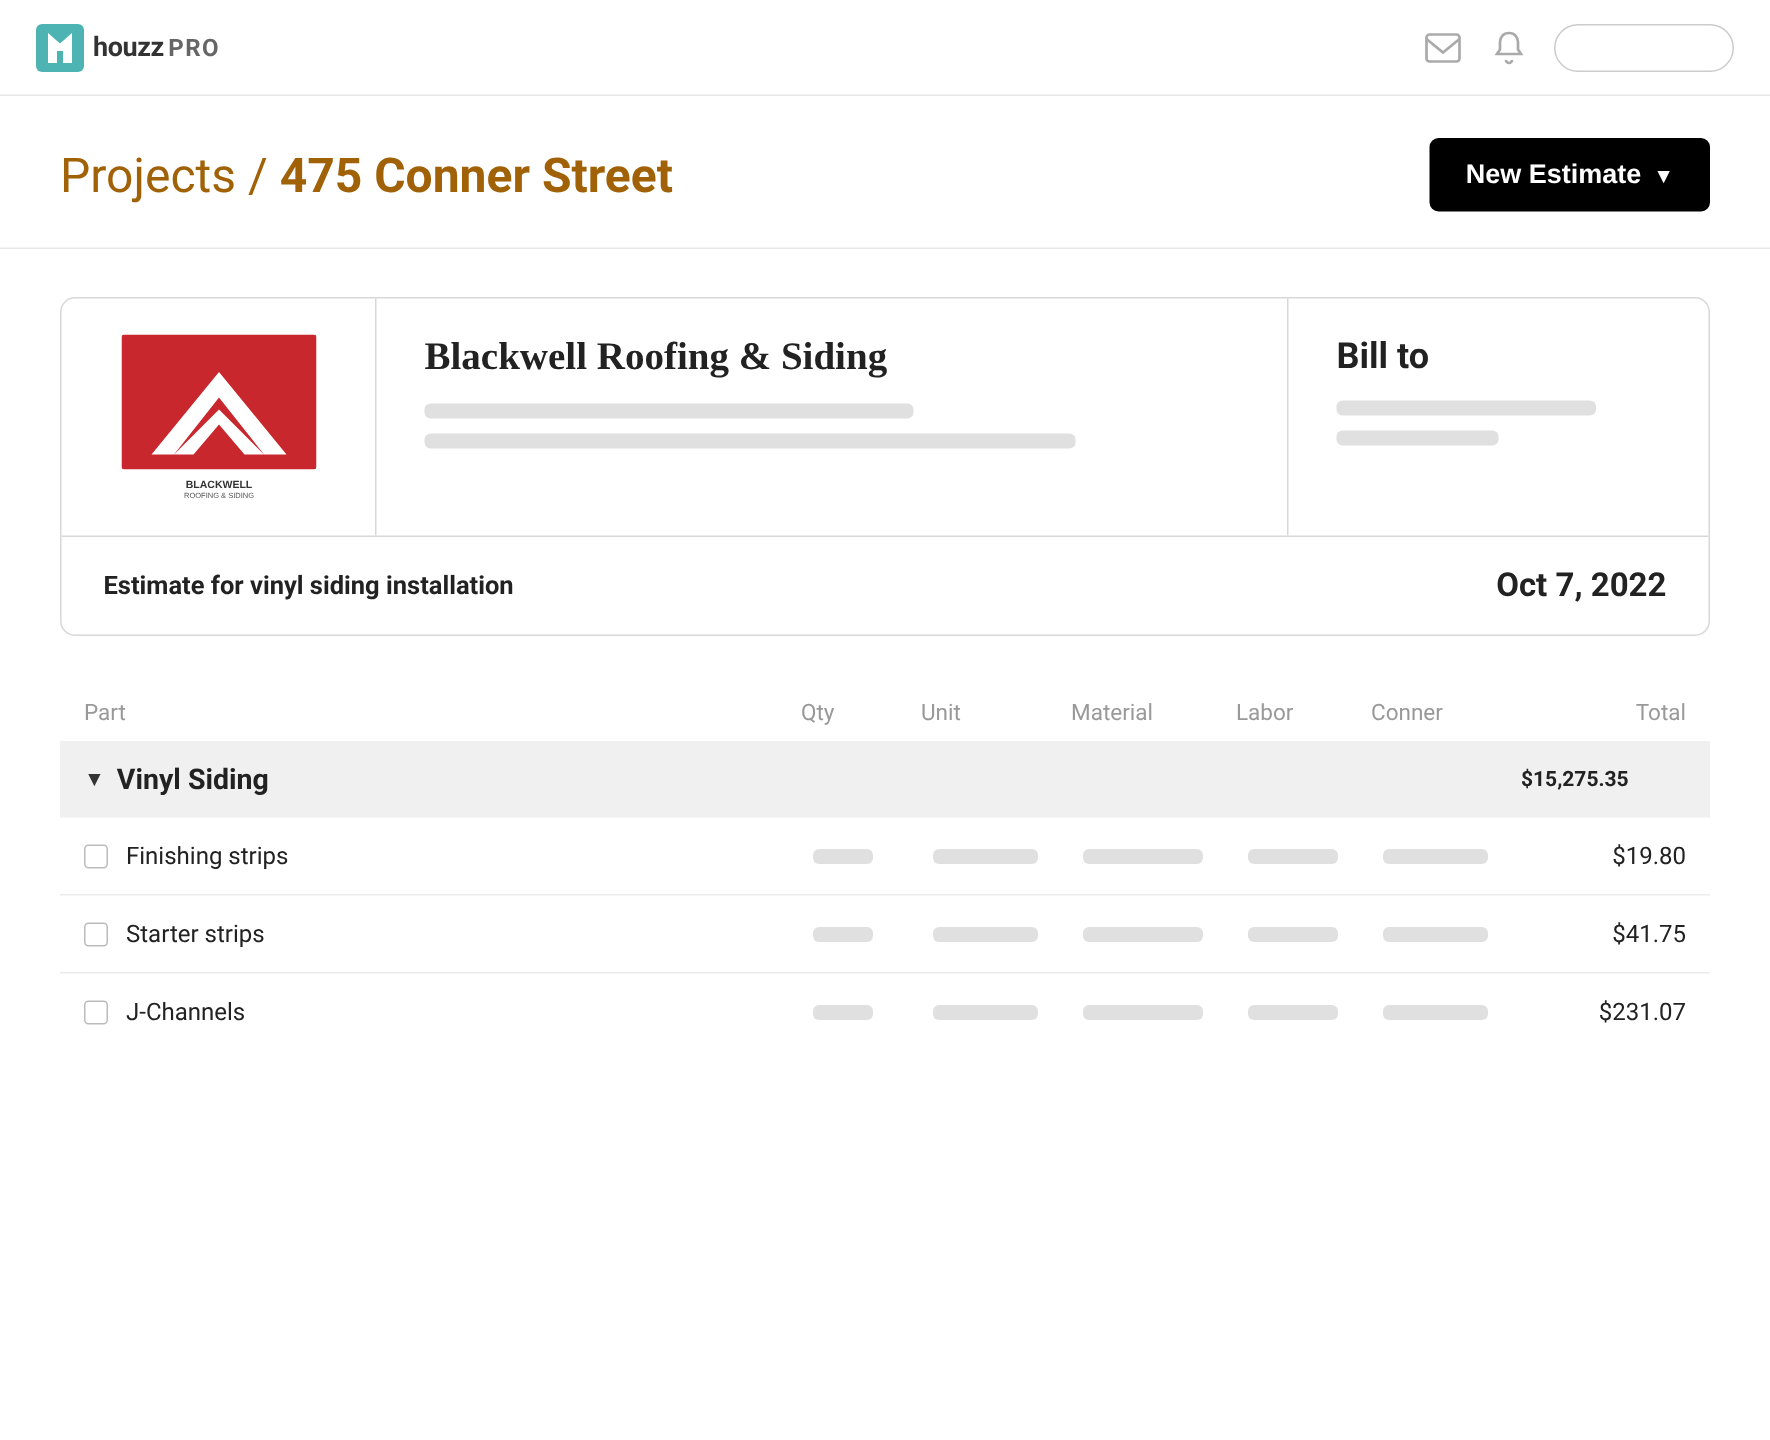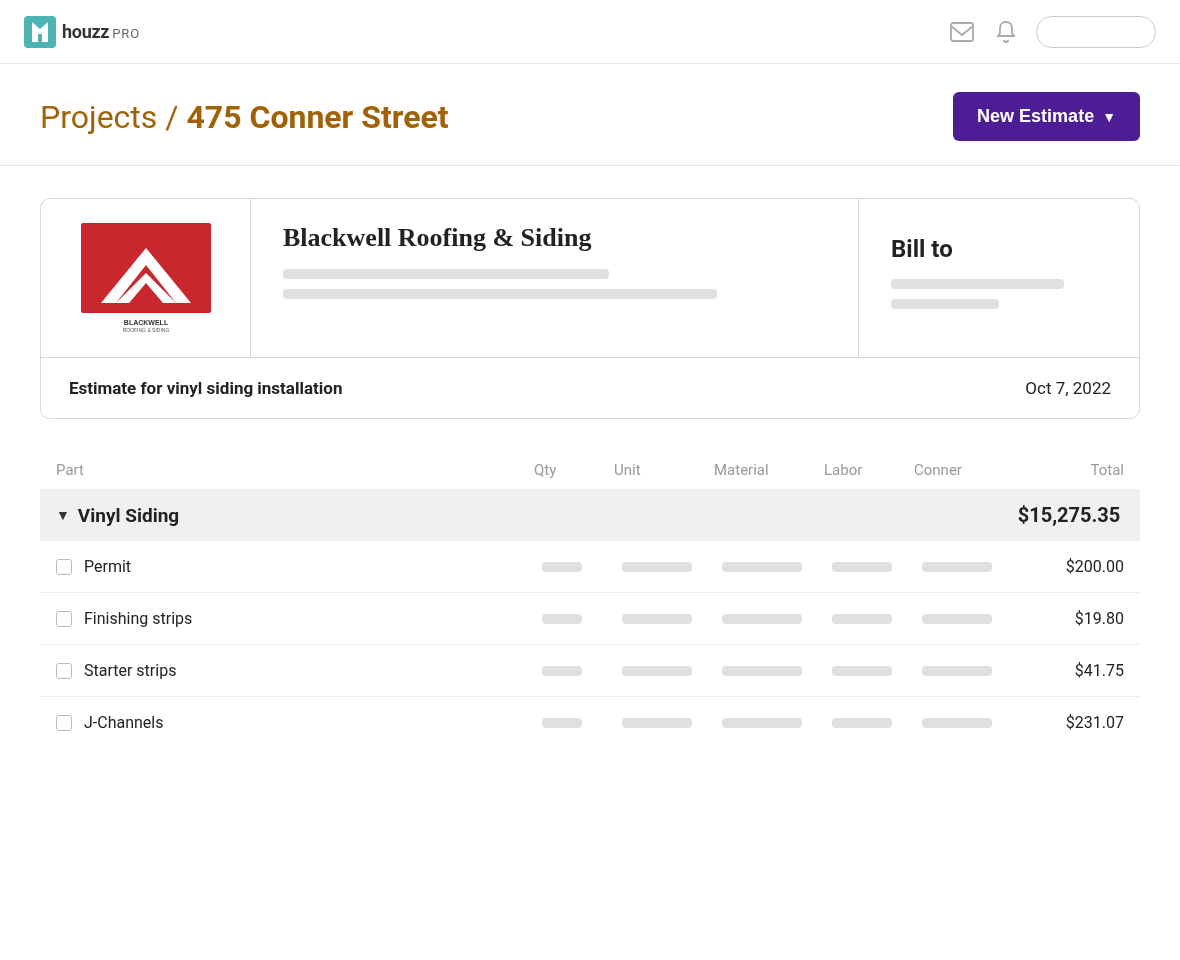"PRO" .logo-pro { font-size: 13px -> 16px; font-weight: 400 -> 700 }
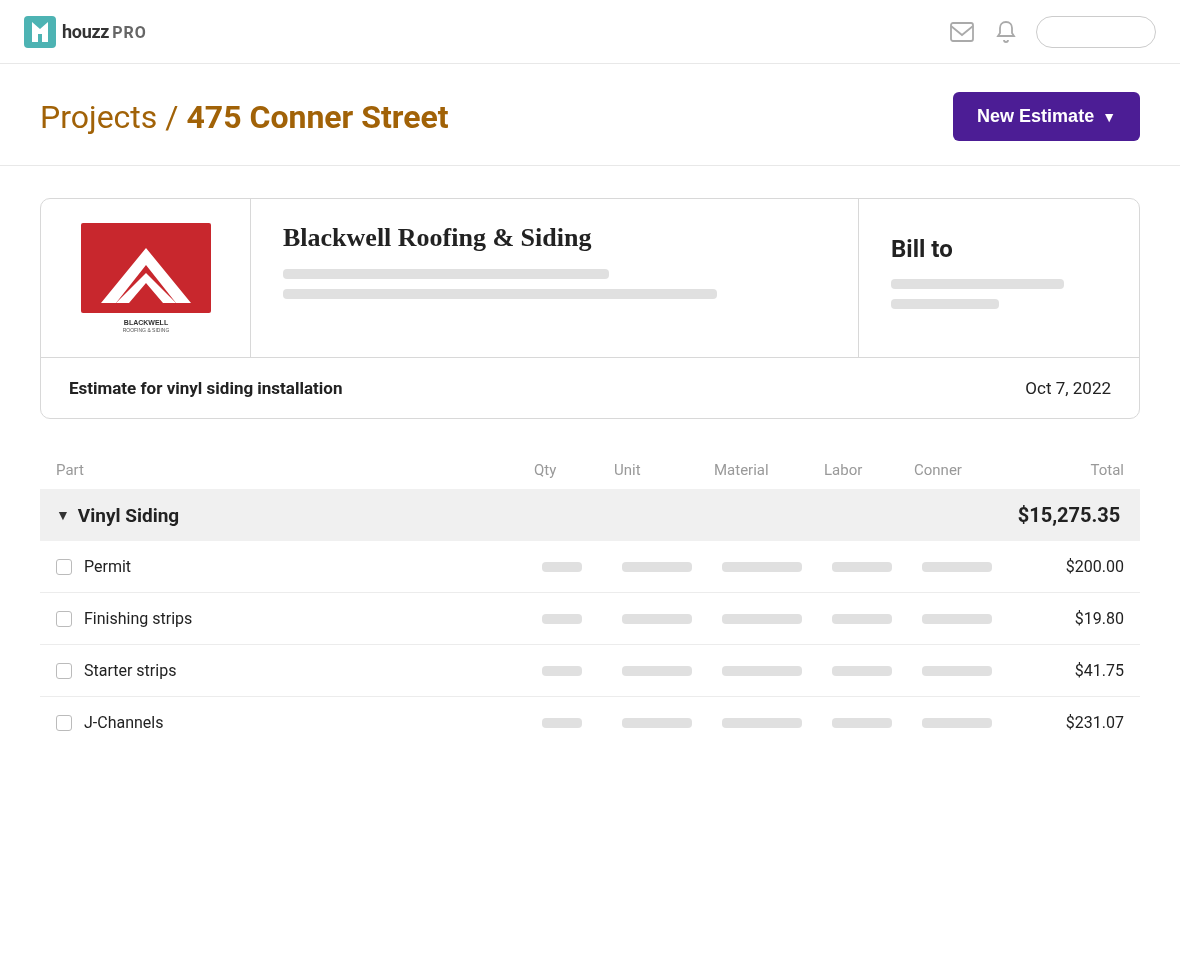"New Estimate" .new-estimate-btn { background: #4c1d95 -> #000000 }
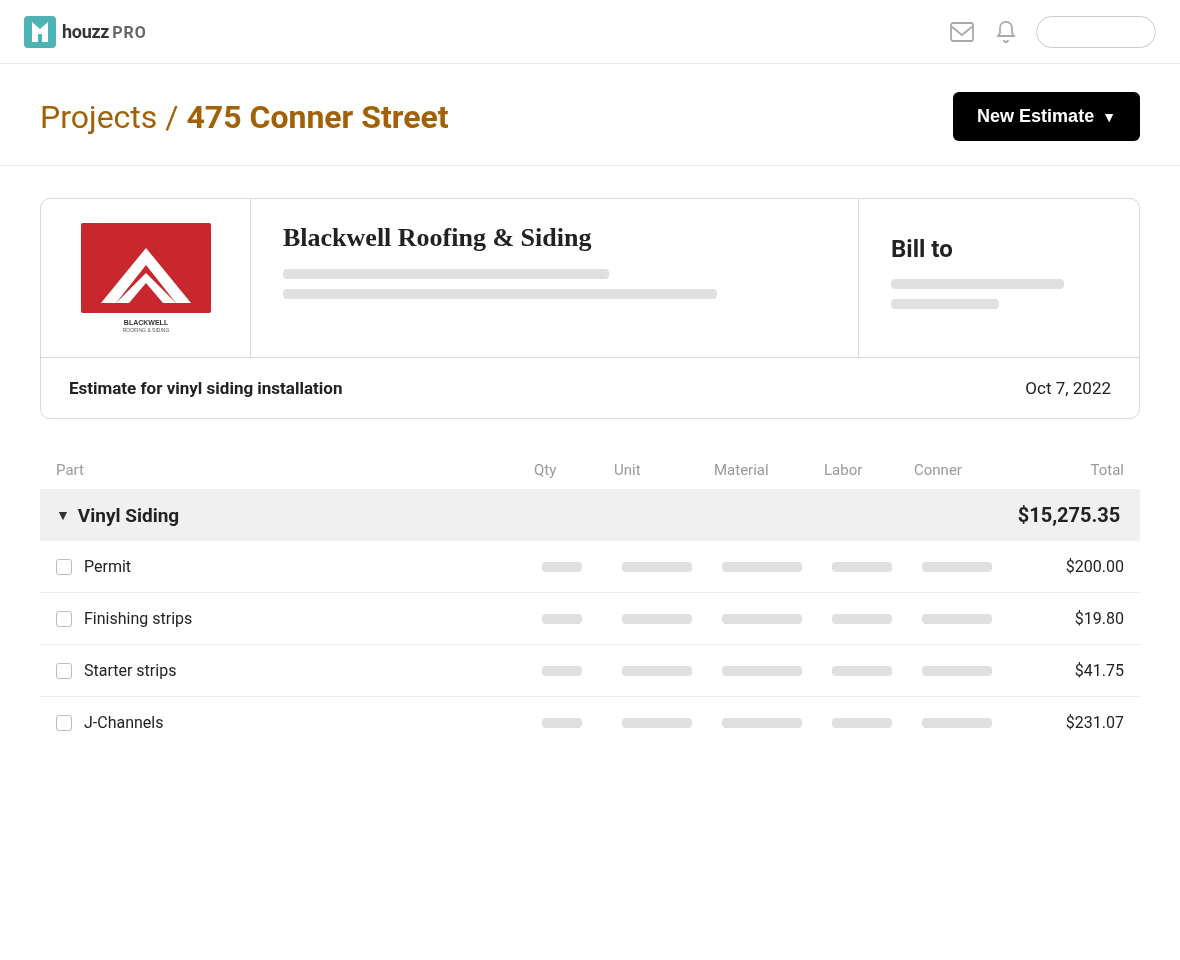"Bill to" .bill-to-title { margin-top: 12px -> none }
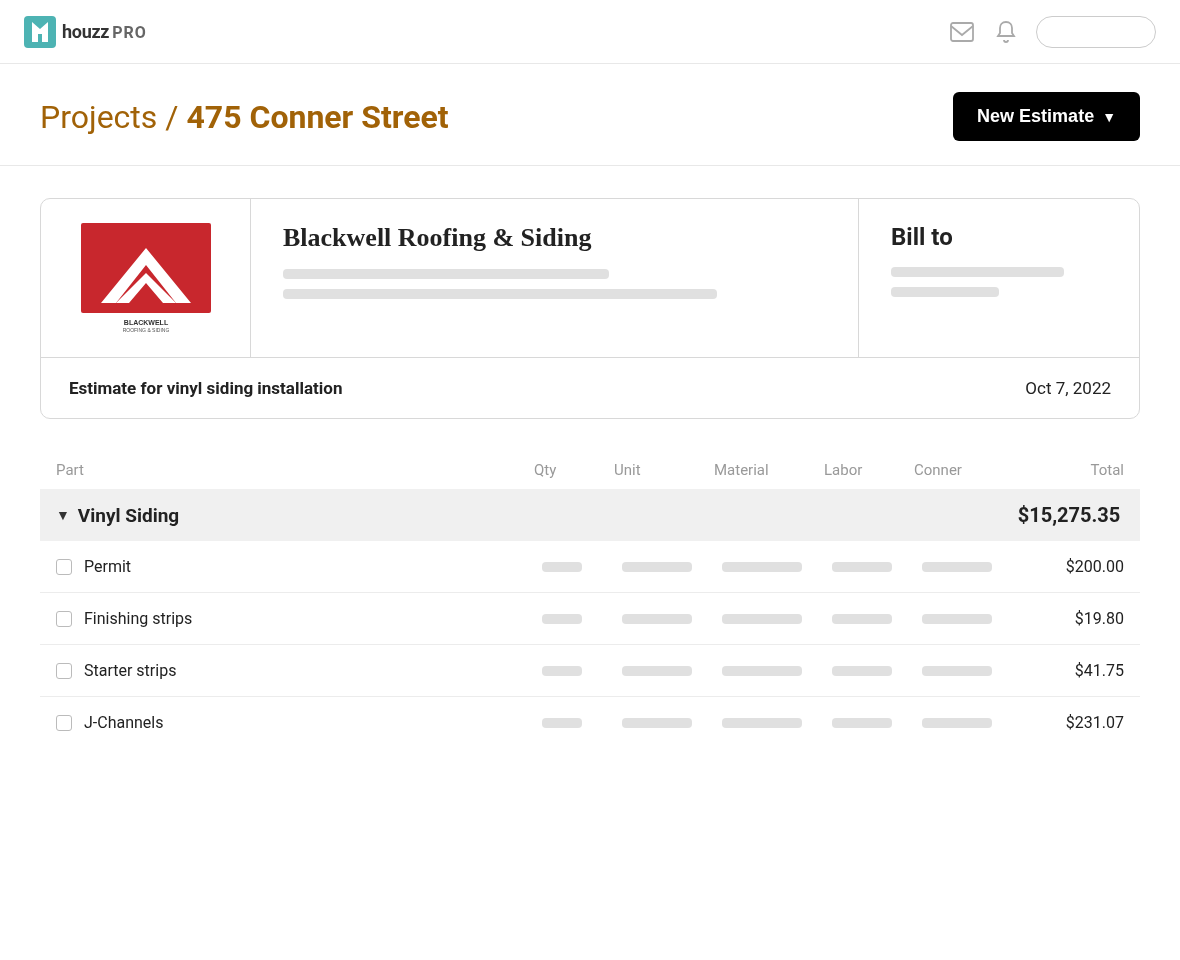"Oct 7, 2022" .estimate-date { font-size: 17px -> 22px; font-weight: 400 -> 700 }
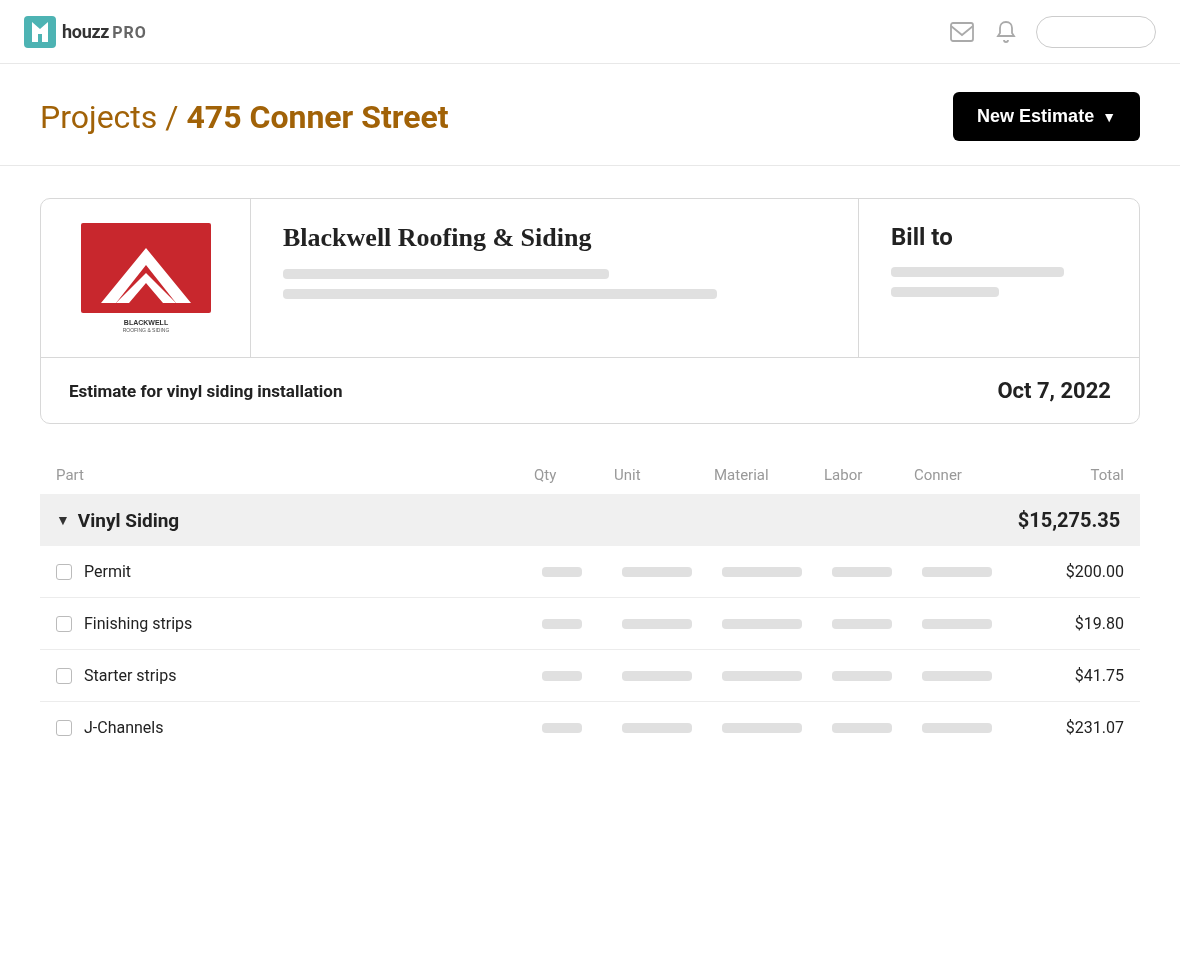"$15,275.35" .category-total { font-size: 20px -> 14px; text-align: center -> left }
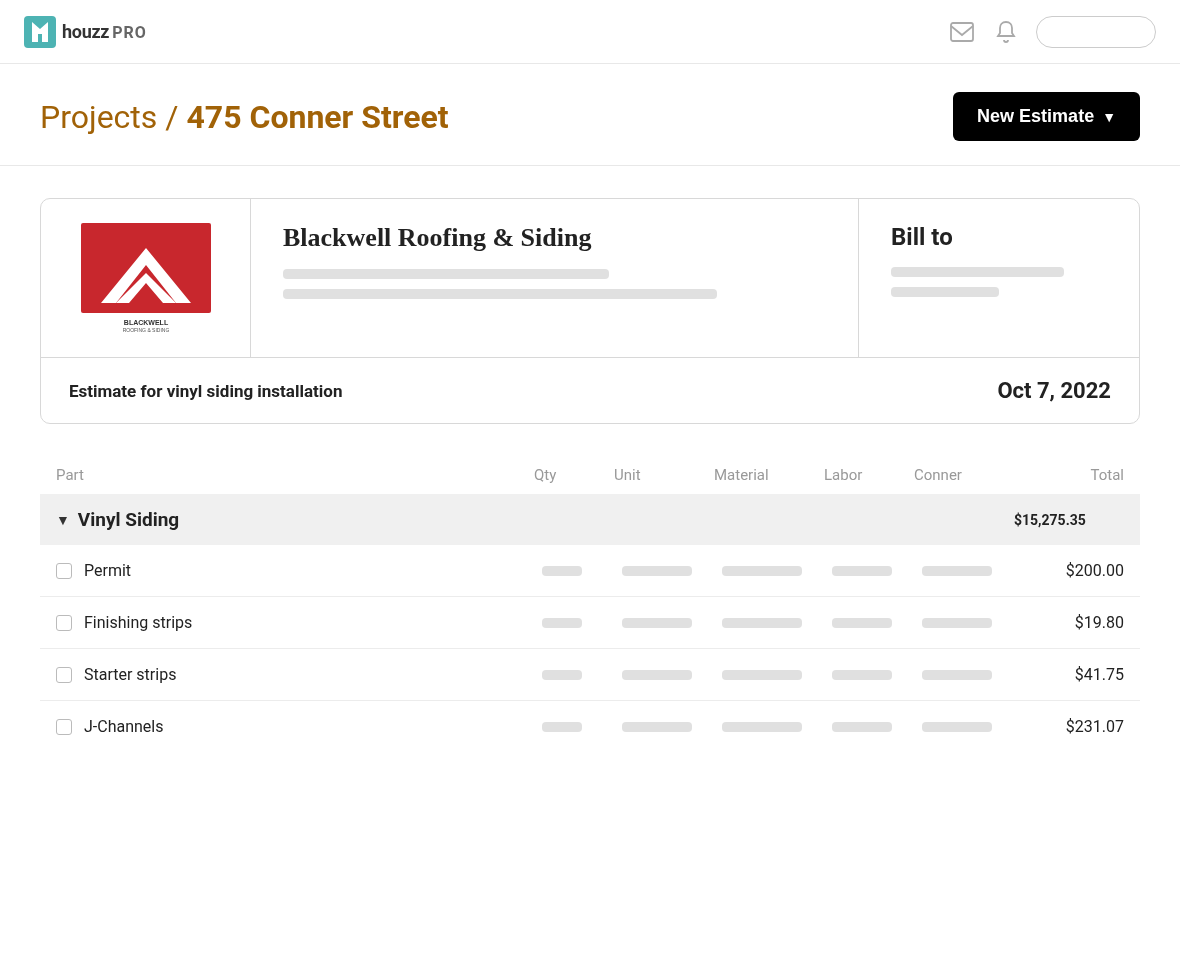"Permit" div.line-item-row { html: <div> <div> <div></div> <span>Permit</span> </div> <div></div> <div></div> <div></div> <div></div> <div></div> <span>$200.00</span> </div> -> none }
